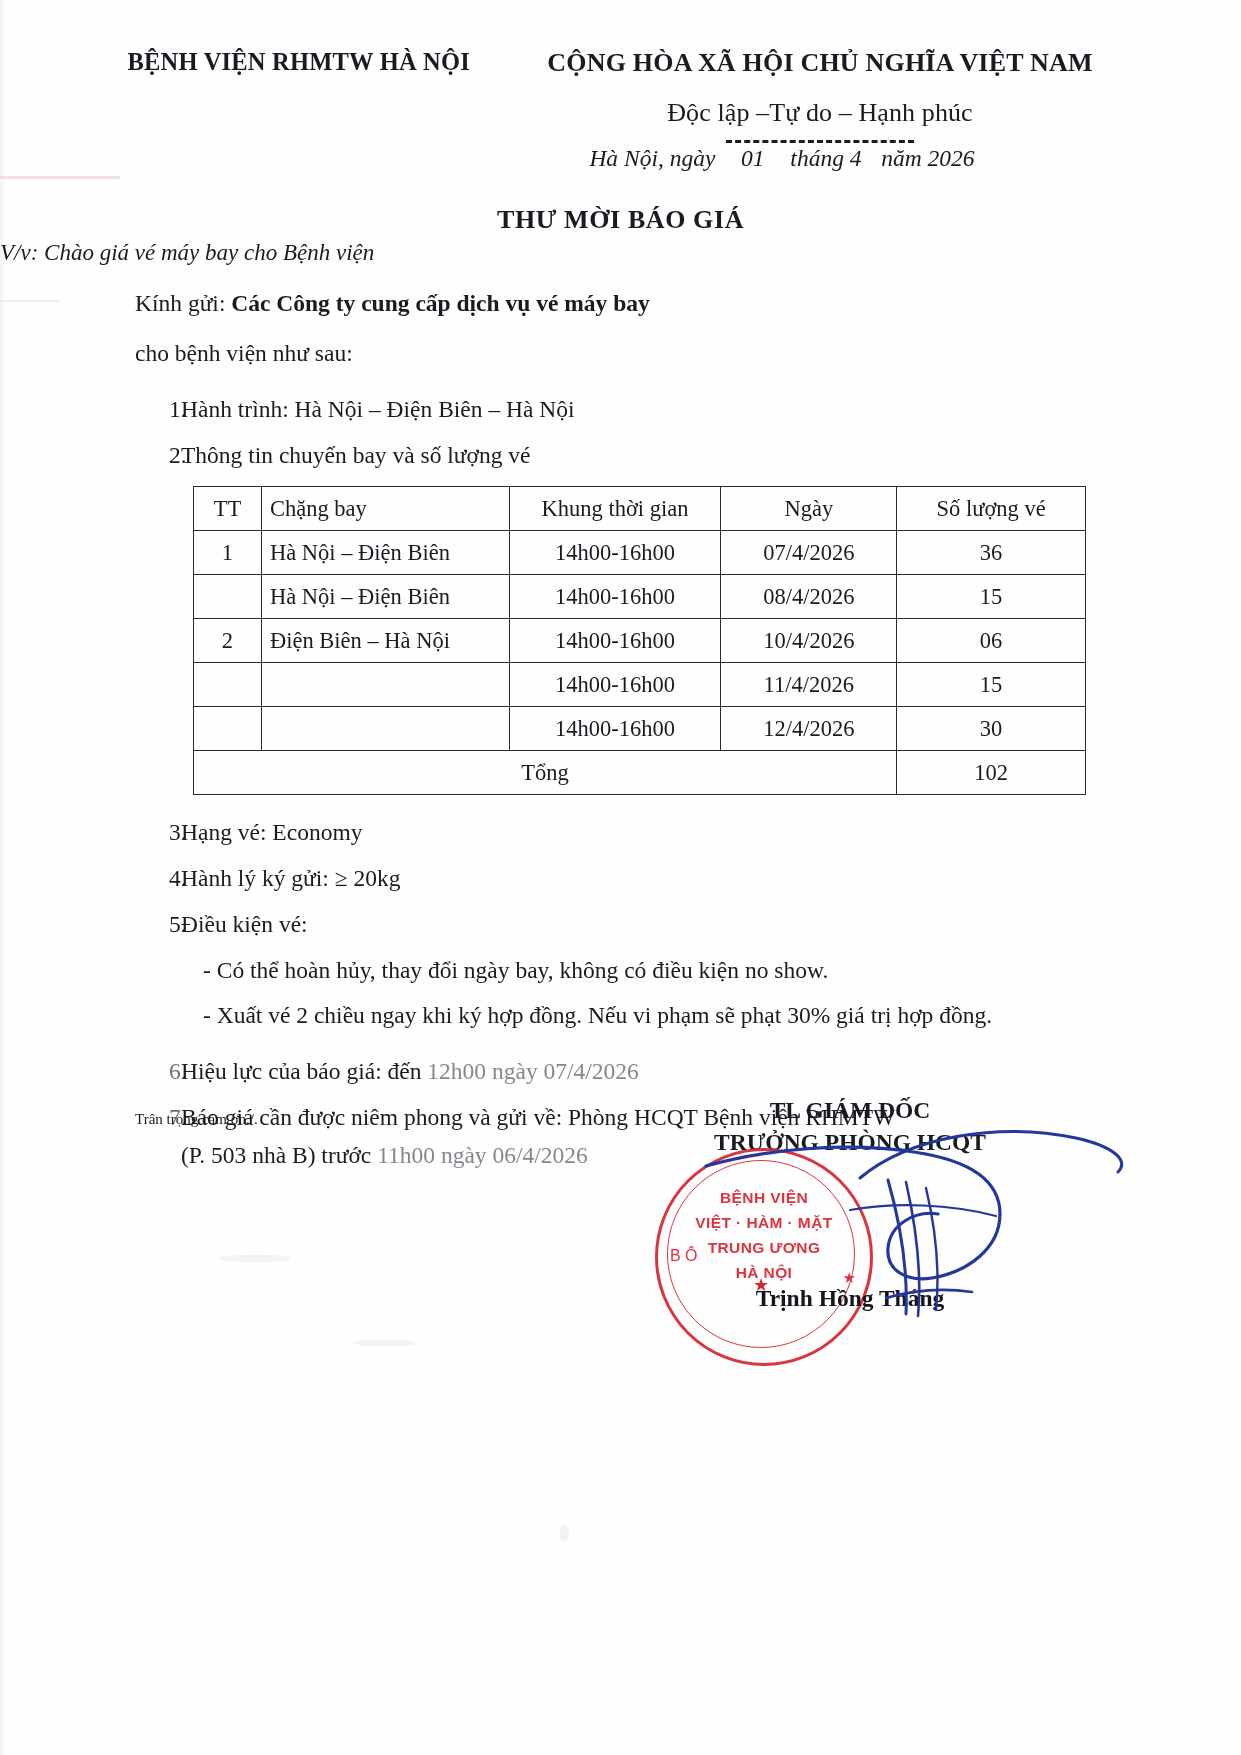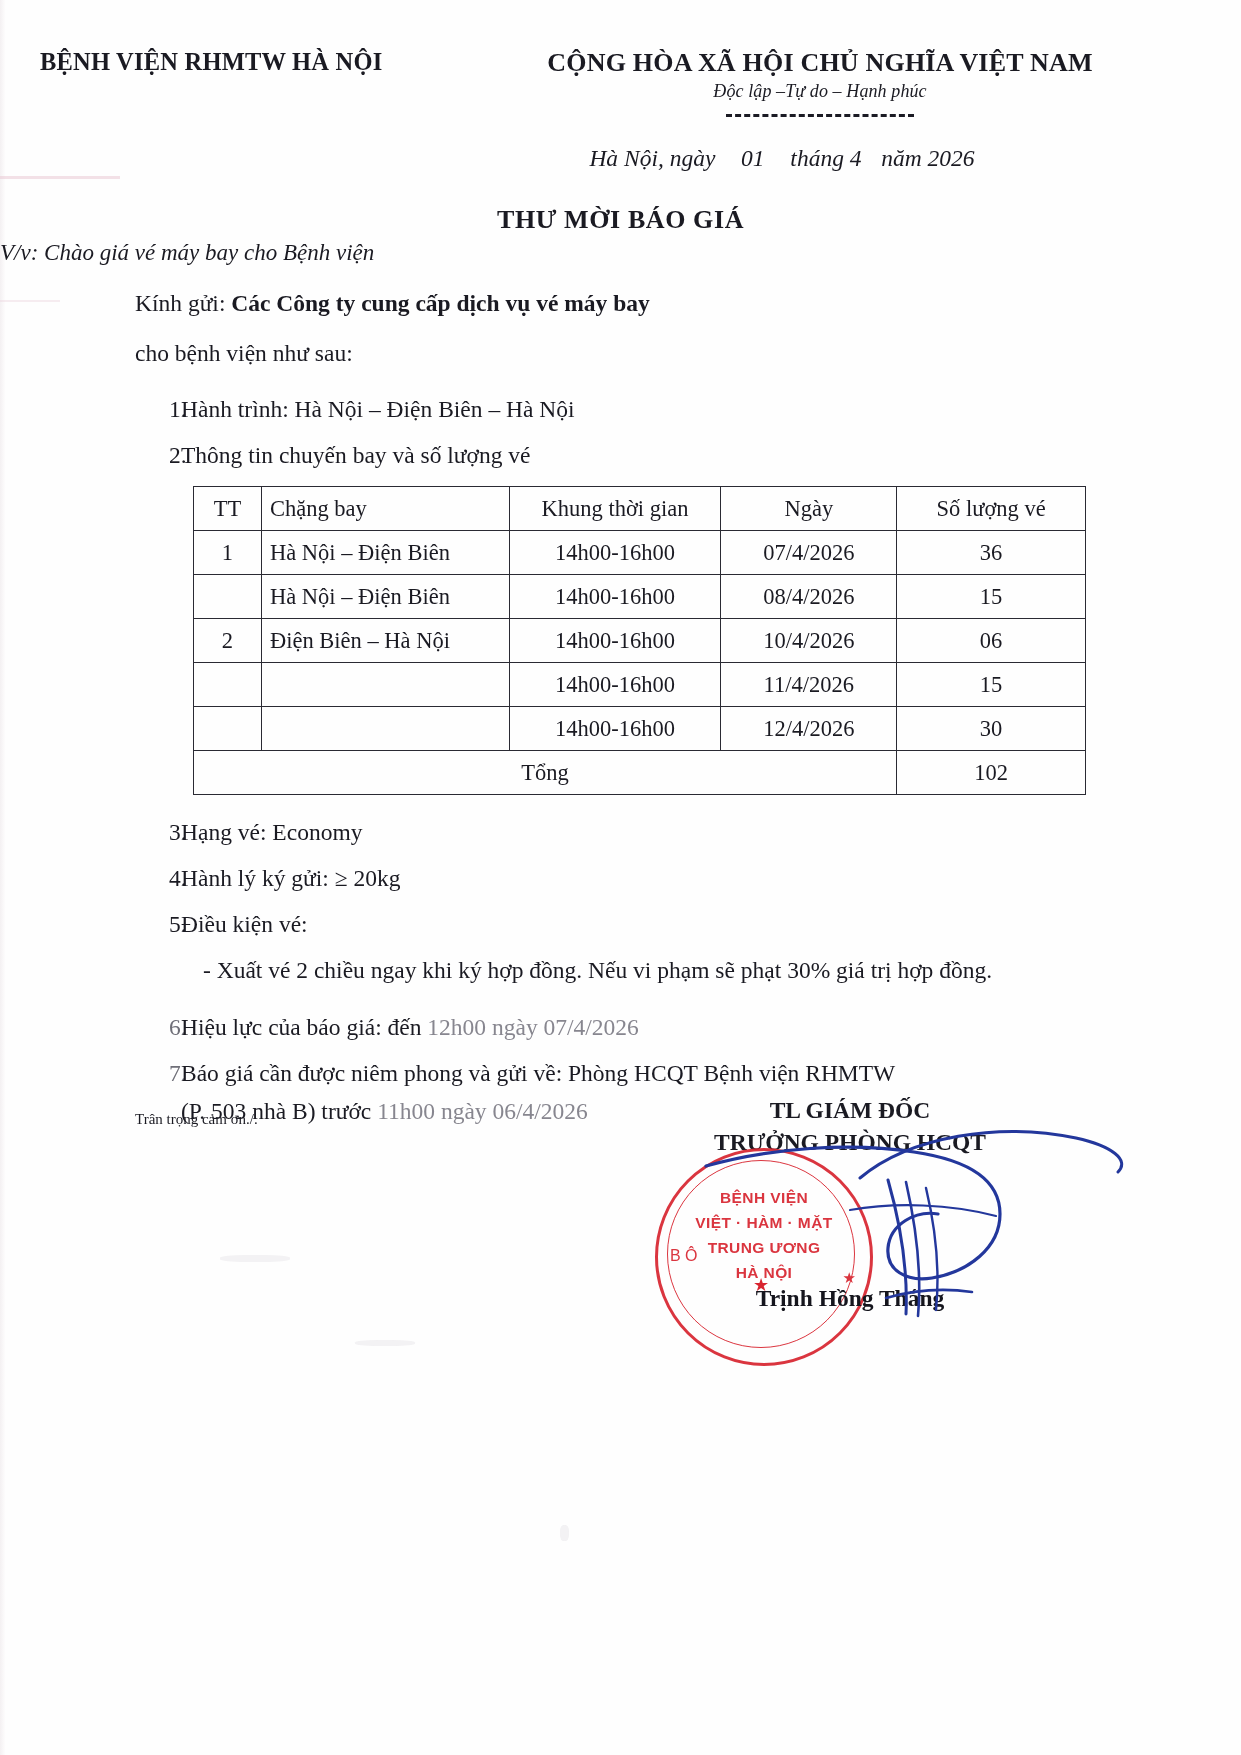"BỆNH VIỆN RHMTW HÀ NỘI" .org-block { text-align: left -> right }
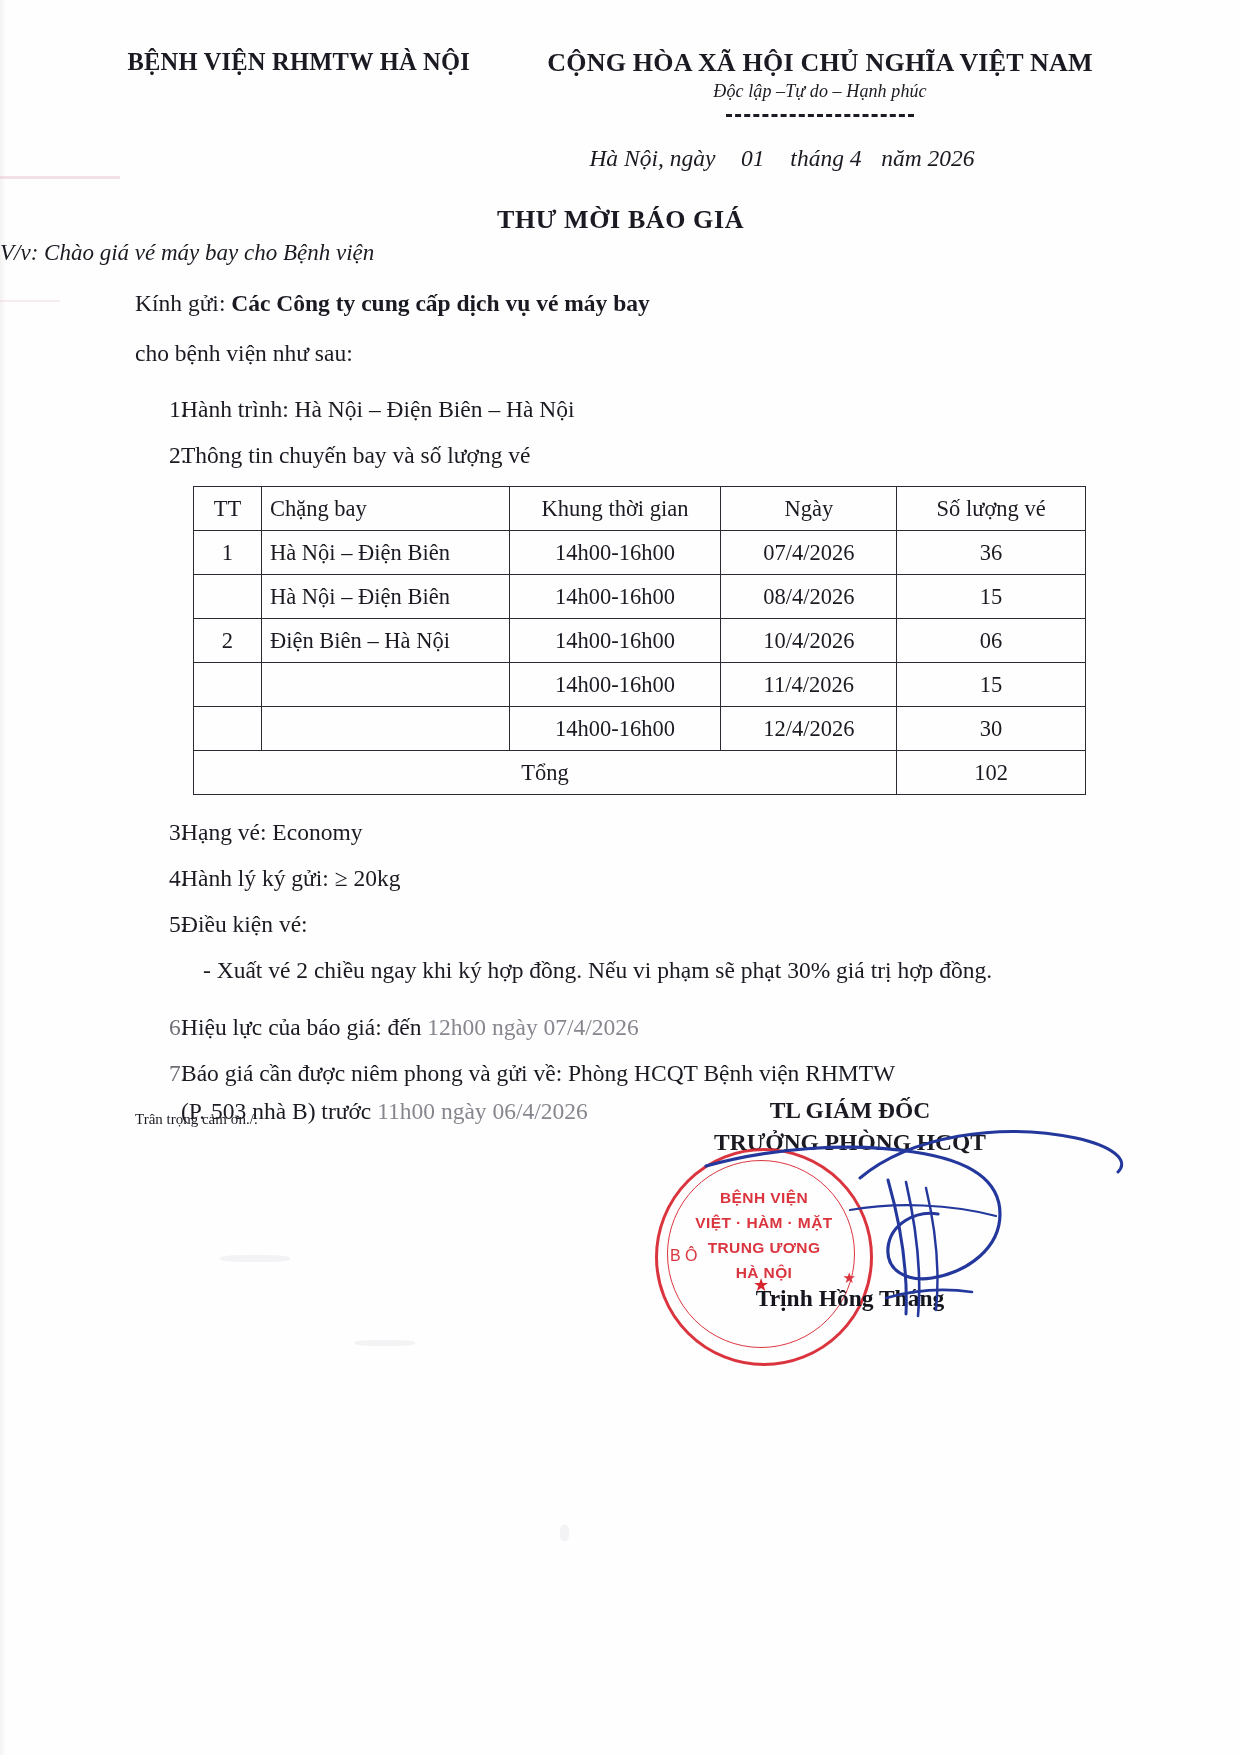"Độc lập –Tự do –" .nation-motto { font-size: 18px -> 26px; font-style: italic -> none; margin-top: 3px -> 20px }
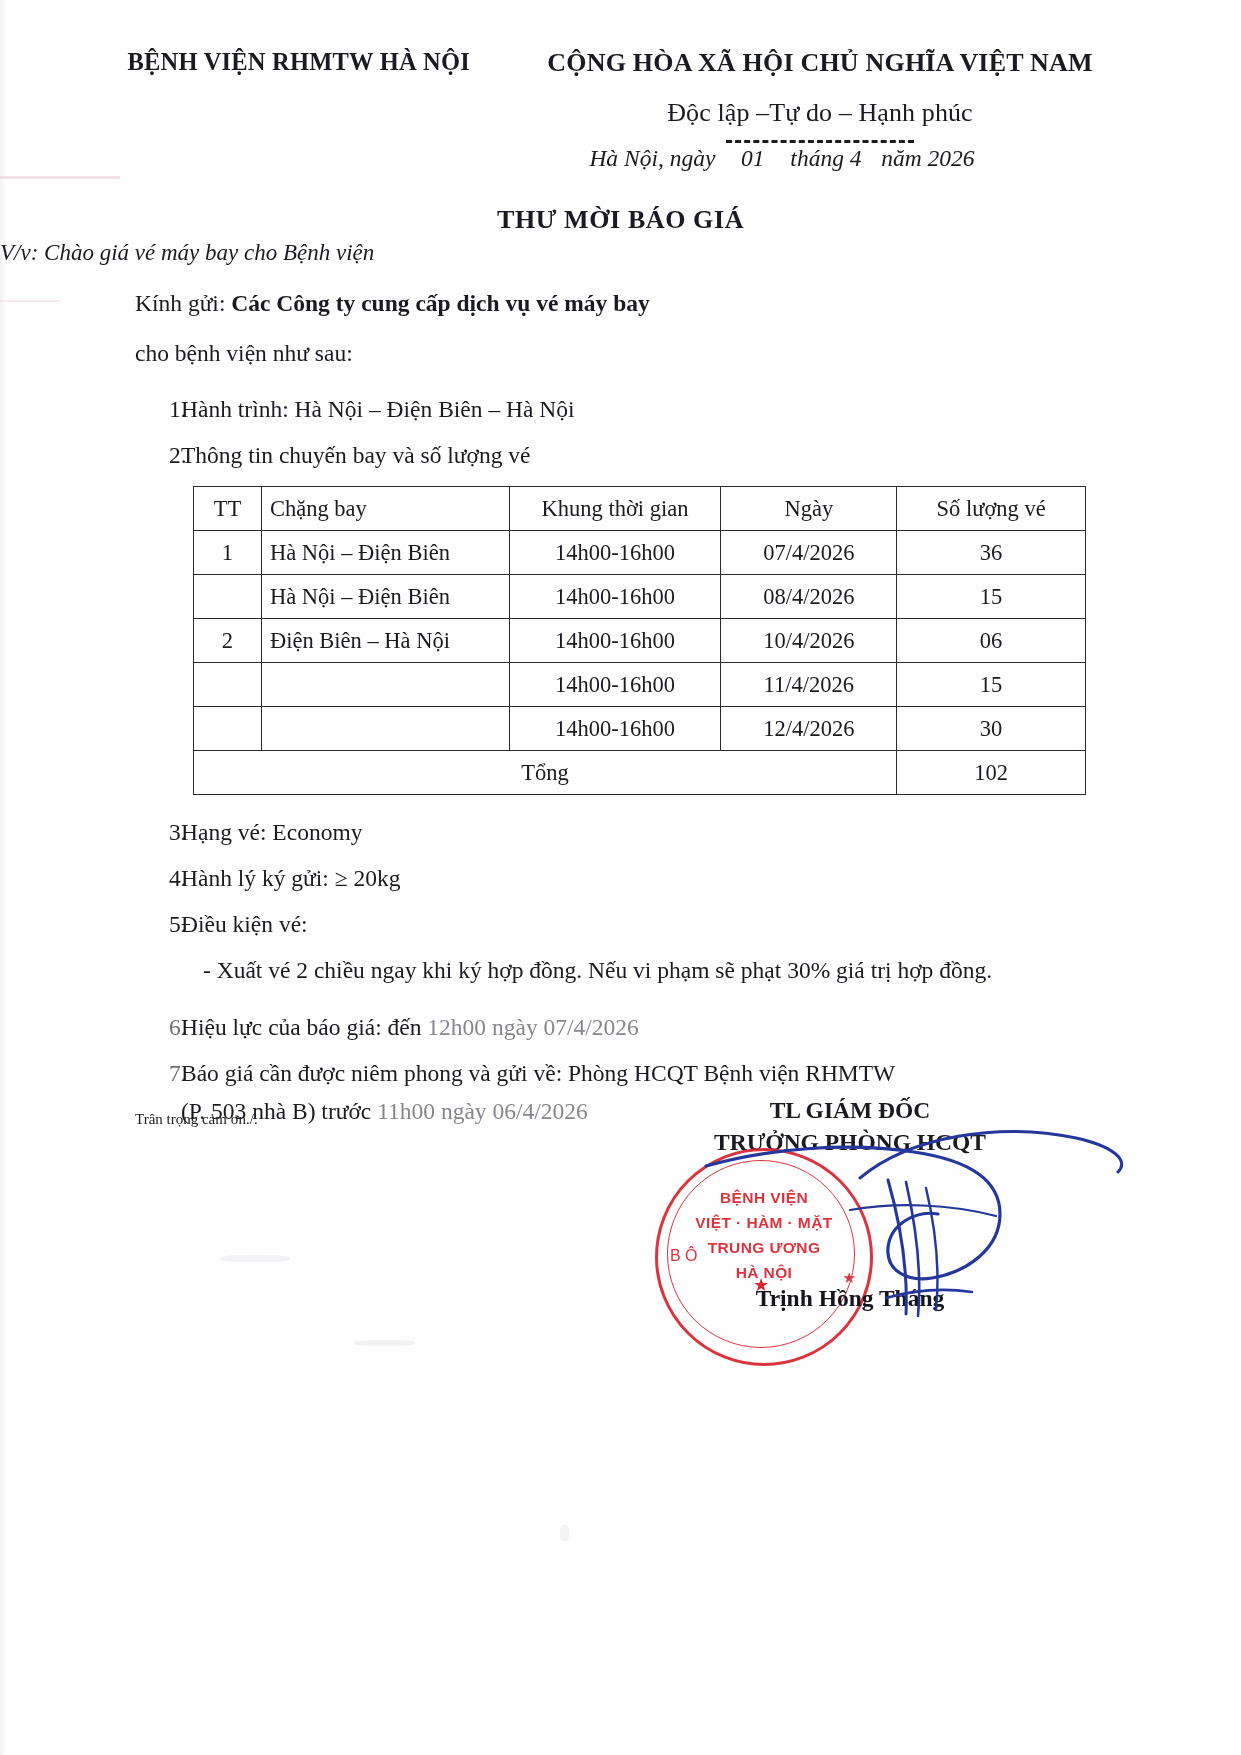"- Có thể hoàn hủy," li { html: none -> <li>- Có thể hoàn hủy, thay đổi ngày bay, không có điều kiện no show.</li> }
